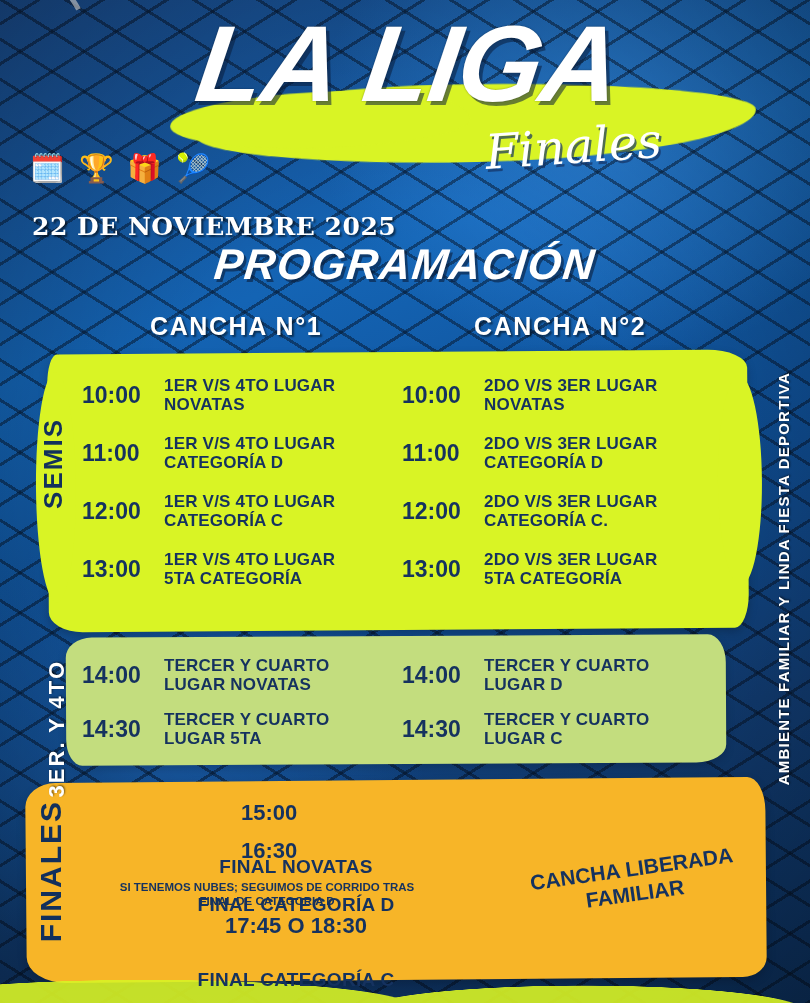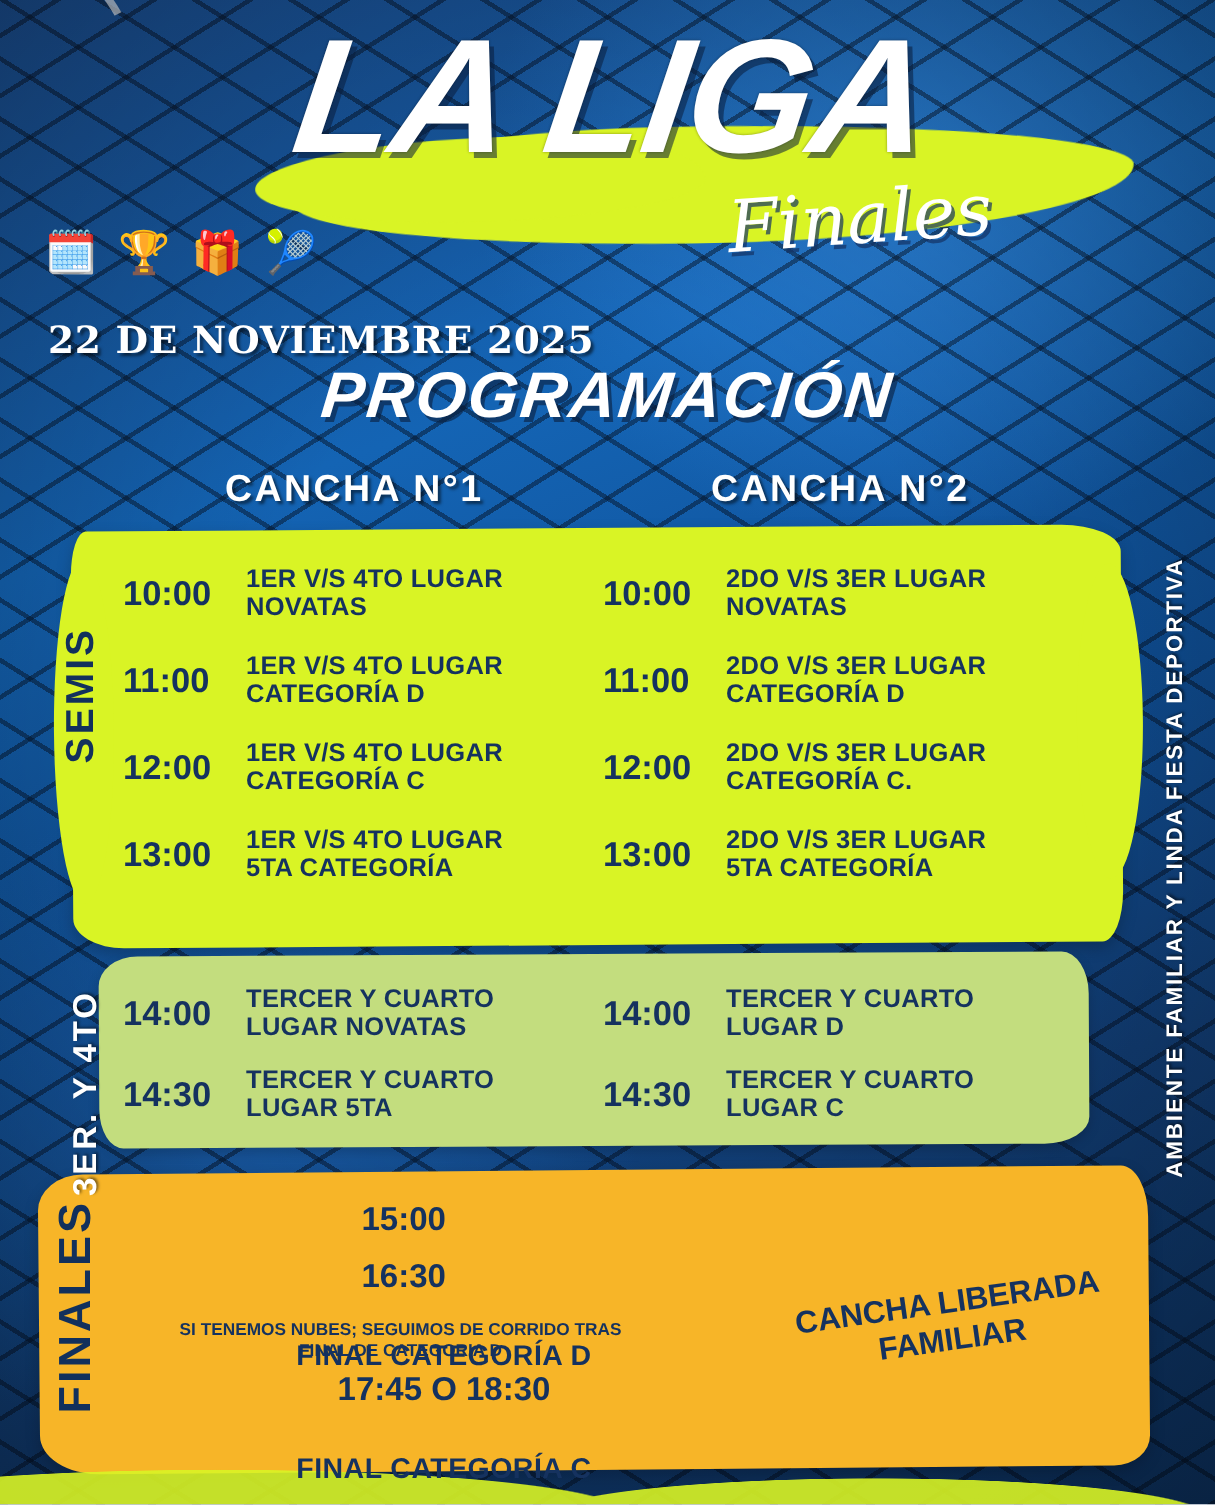"FINAL NOVATAS" div.fmatch { html: none -> <div>FINAL NOVATAS</div> }
